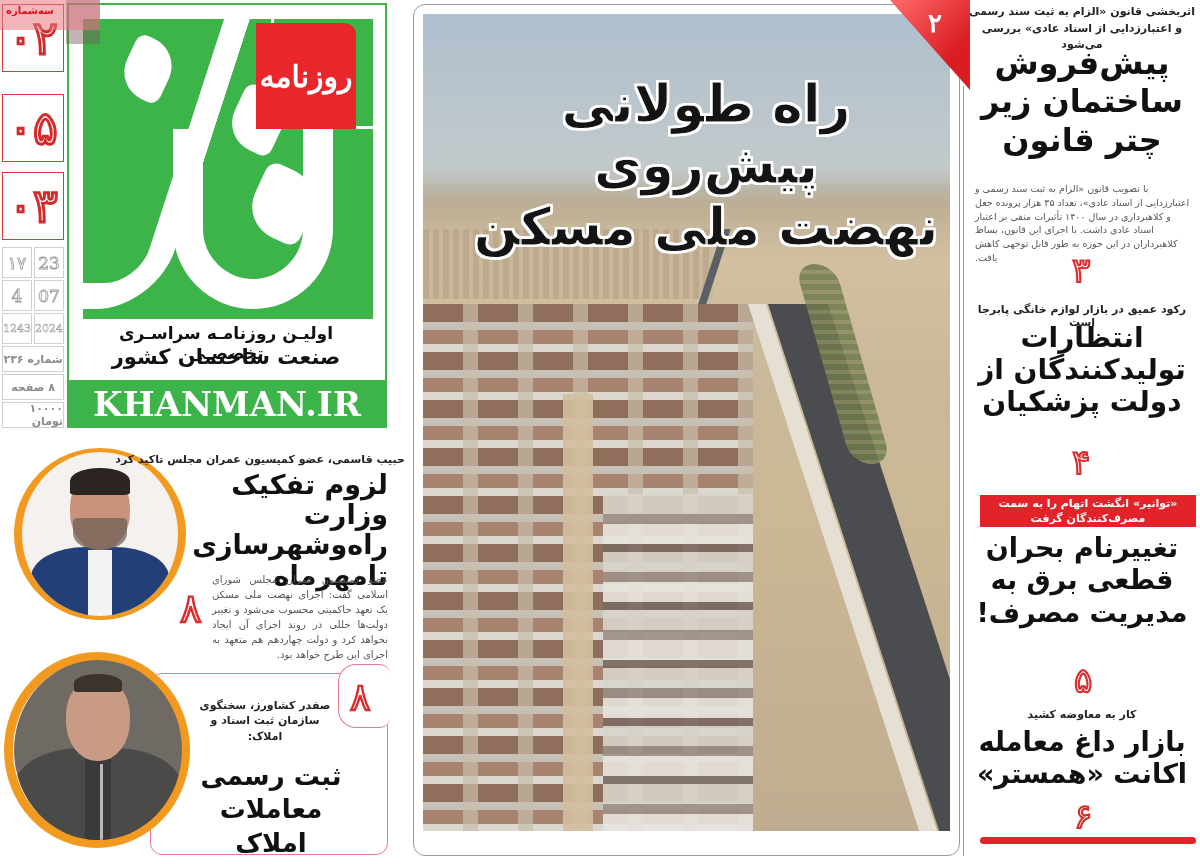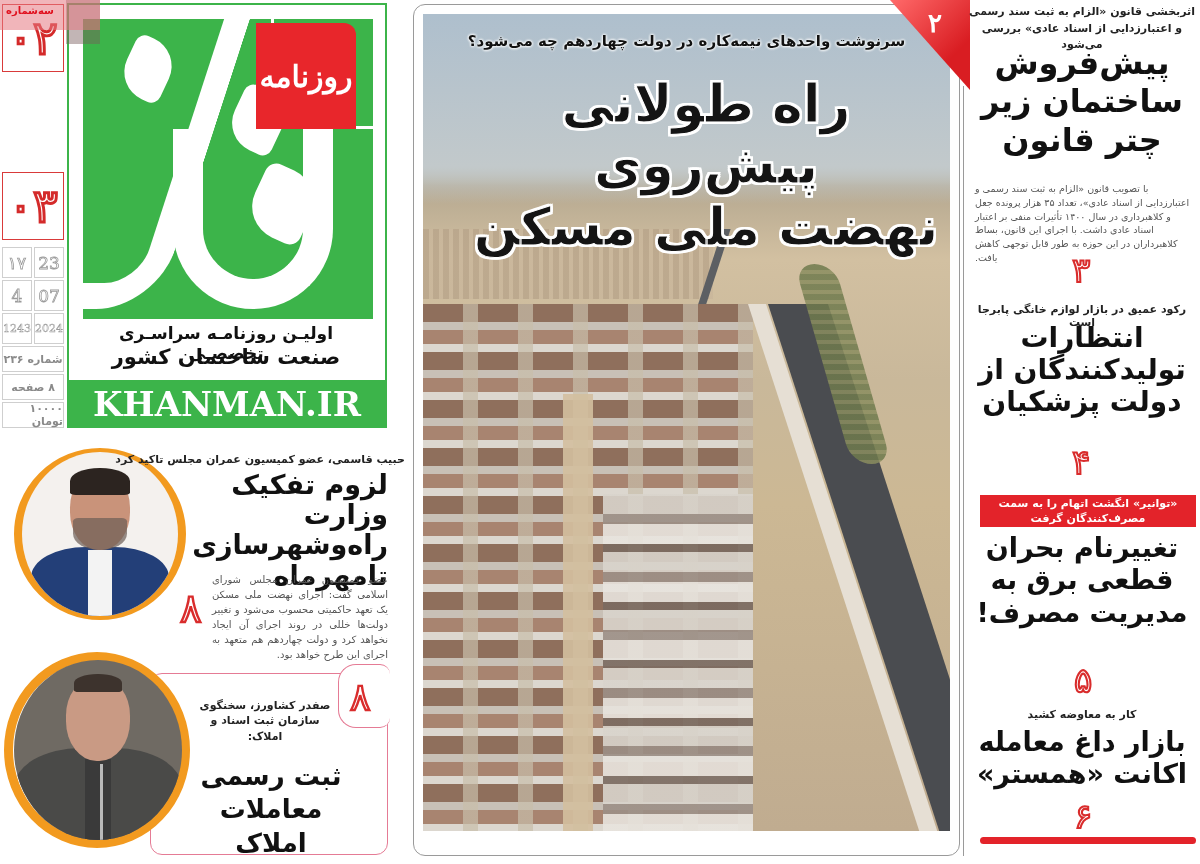"سرنوشت واحدهای نیمه‌کاره در دولت" div.photo-kicker { html: <div>سرنوشت واحدهای نیمه‌کاره در دولت چهاردهم چه می‌شود؟</div> -> none }
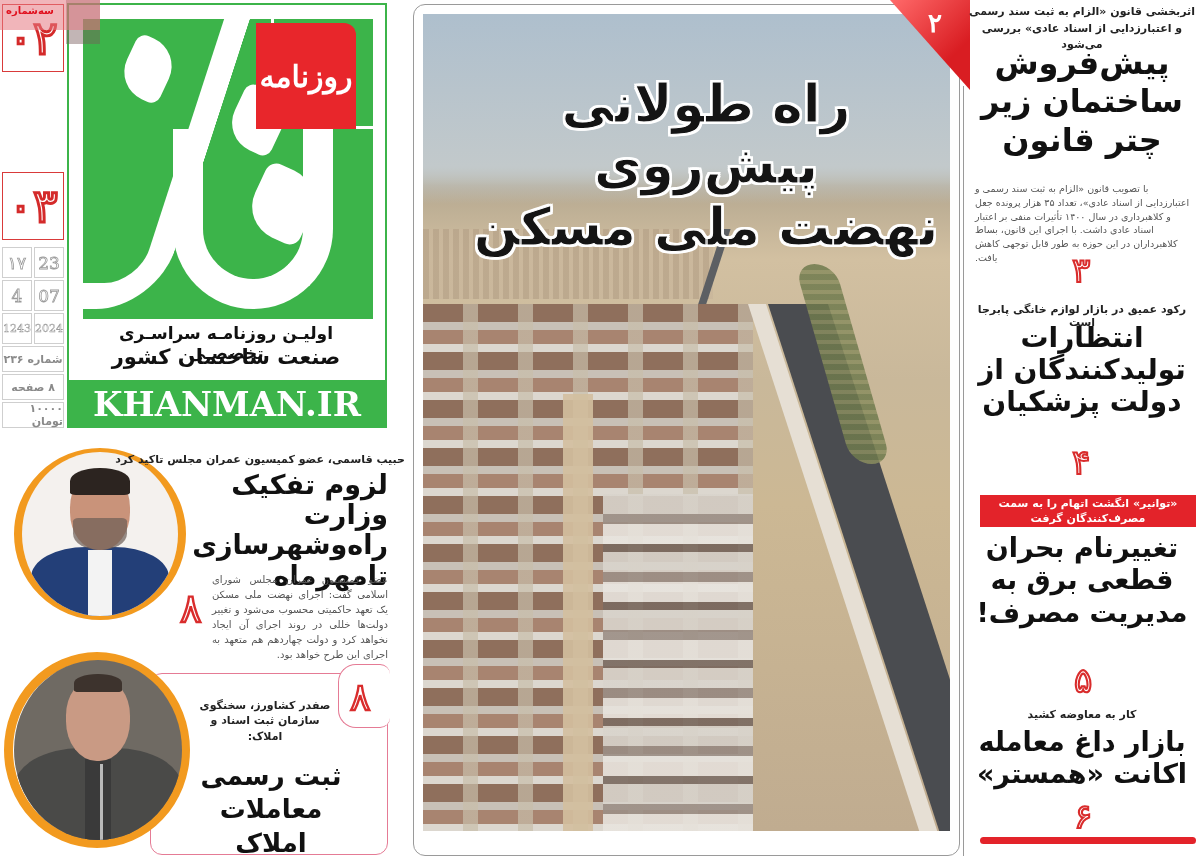"۰۵" div.big-num { html: none -> <div>۰۵</div> }
